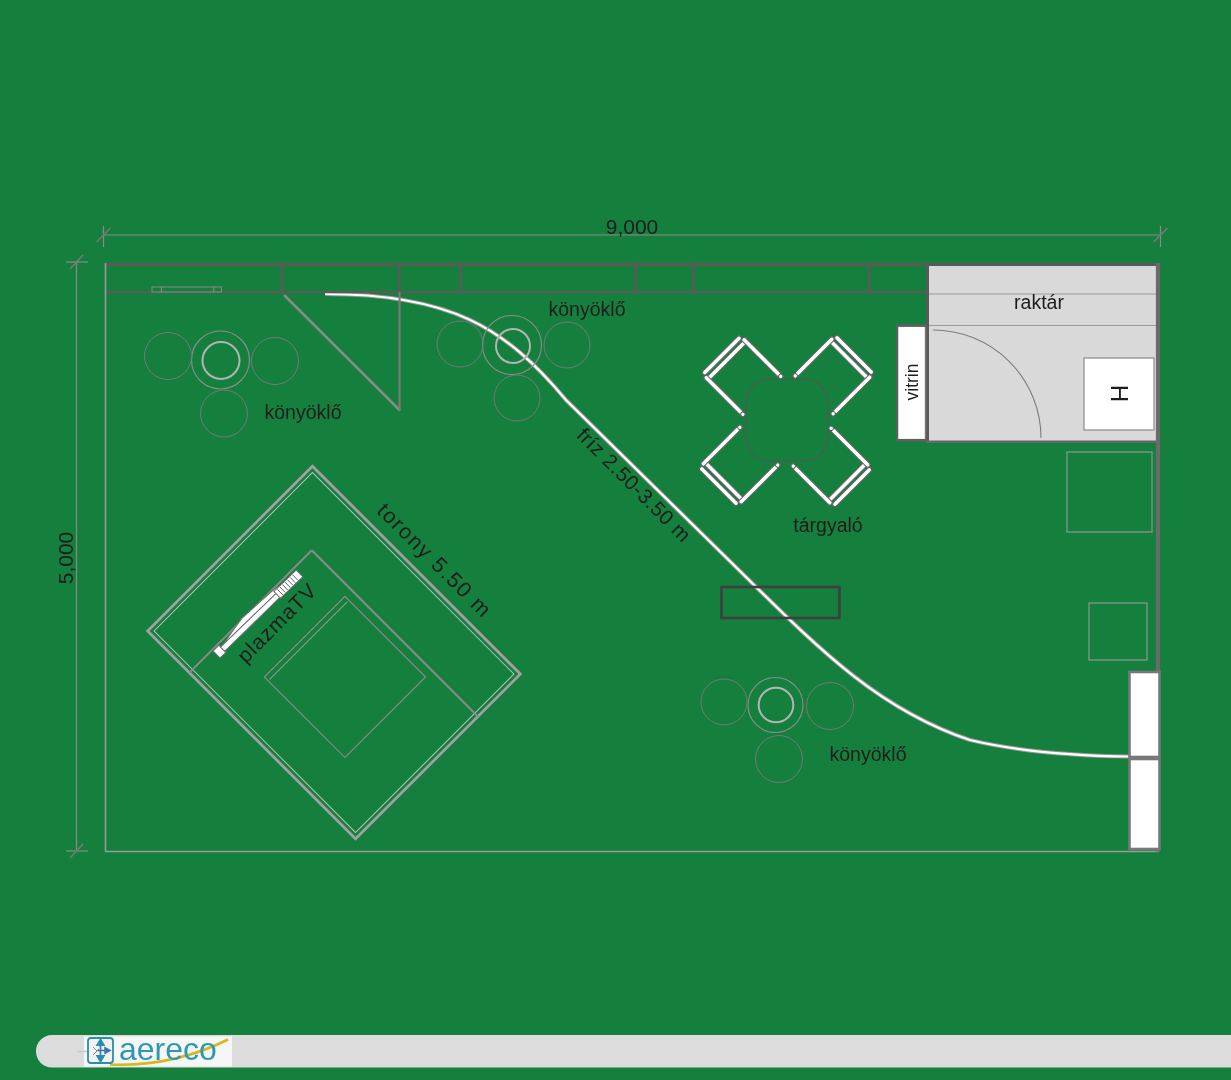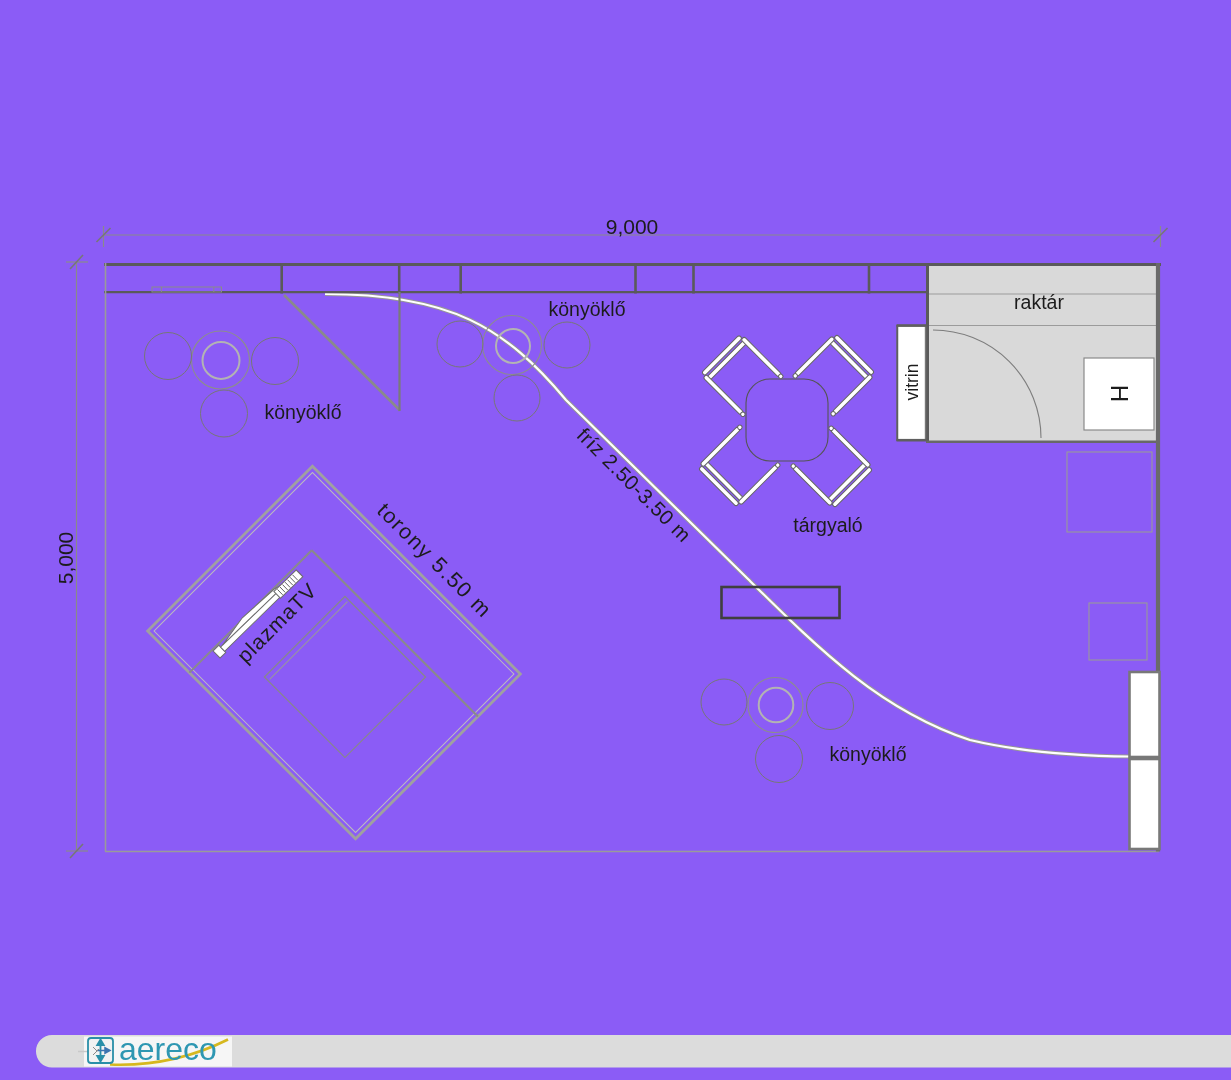"9,000" #page { background: #8b5cf6 -> #15803d }
